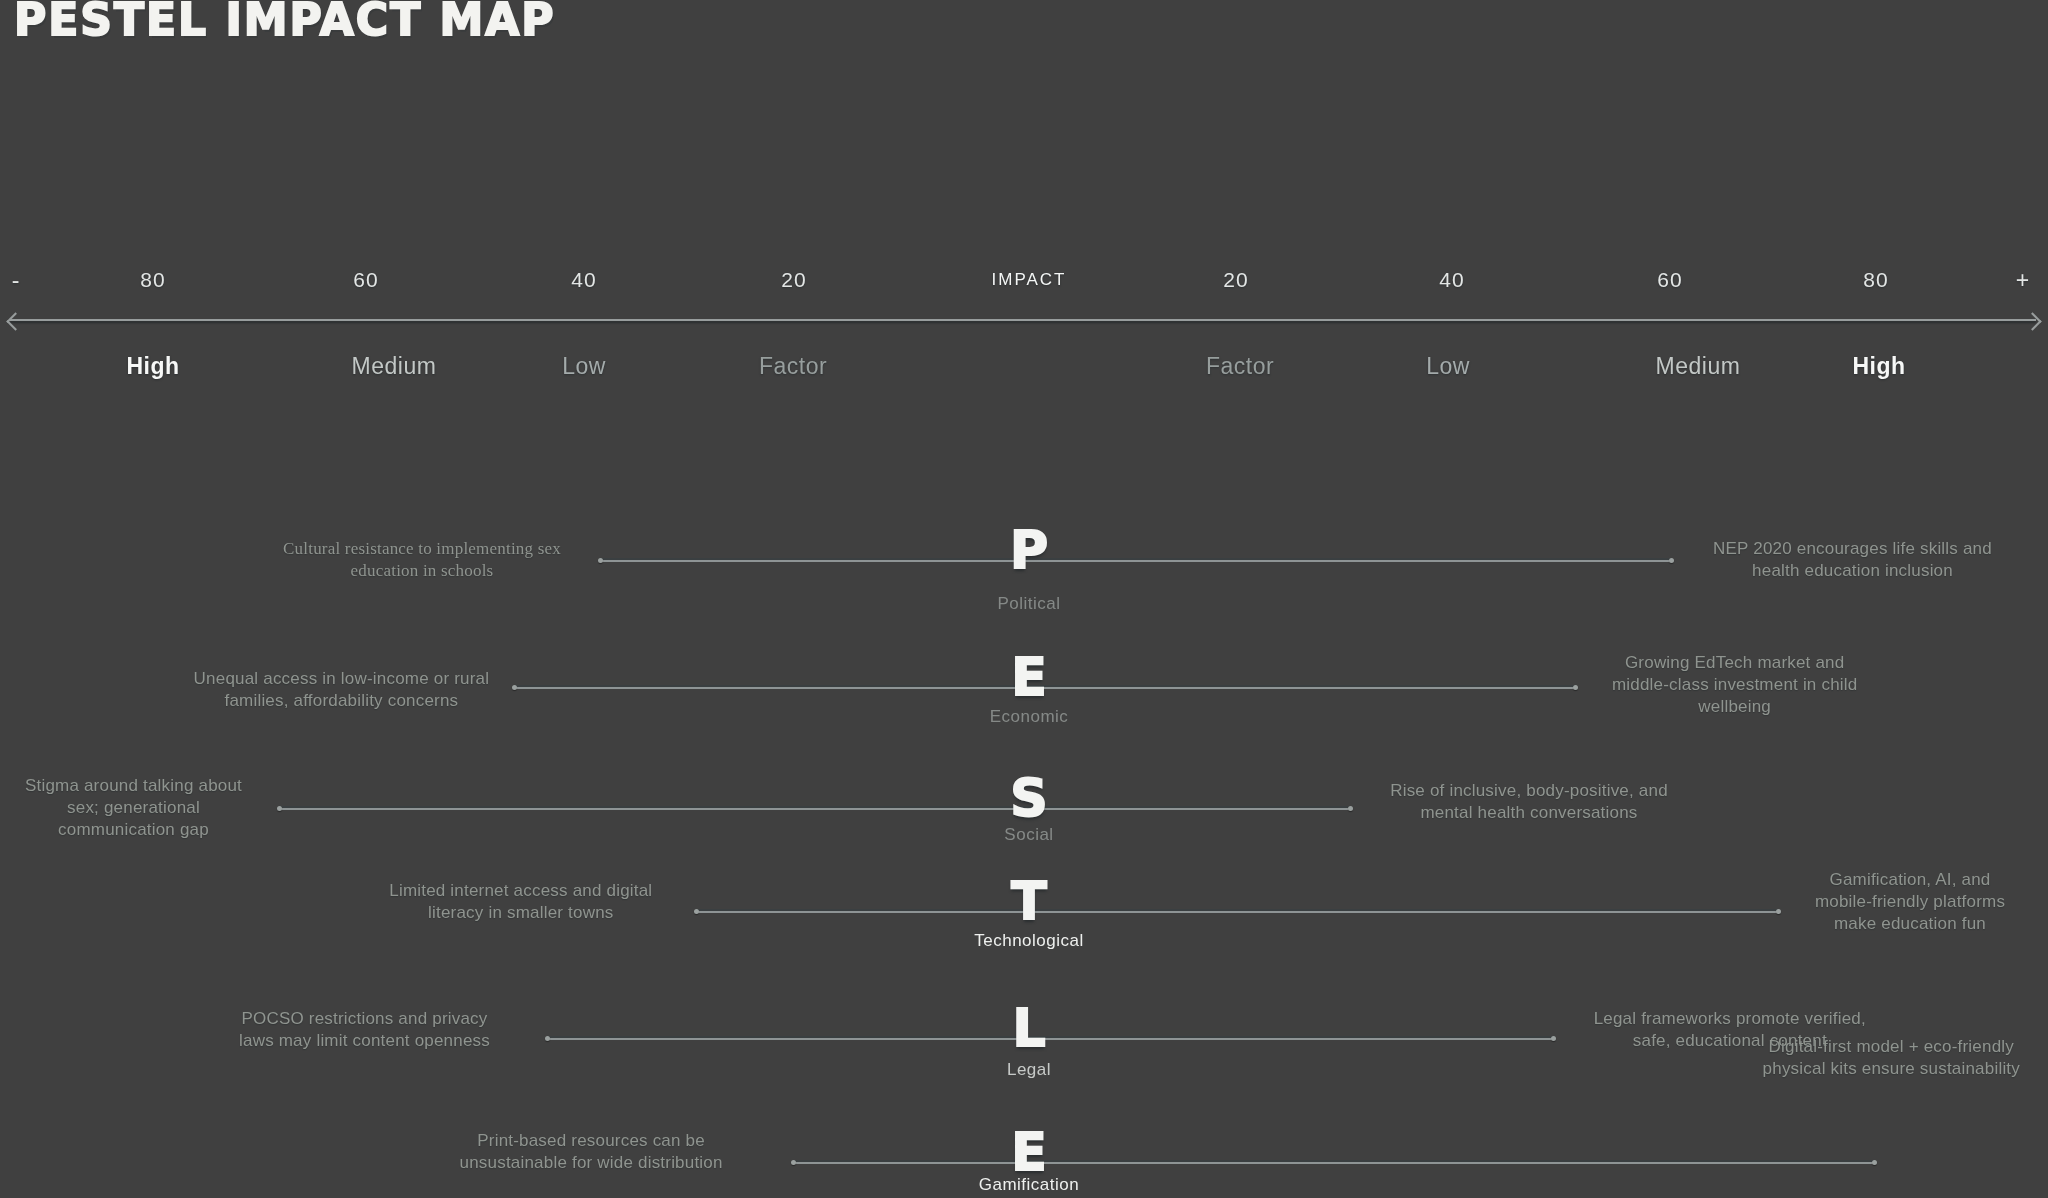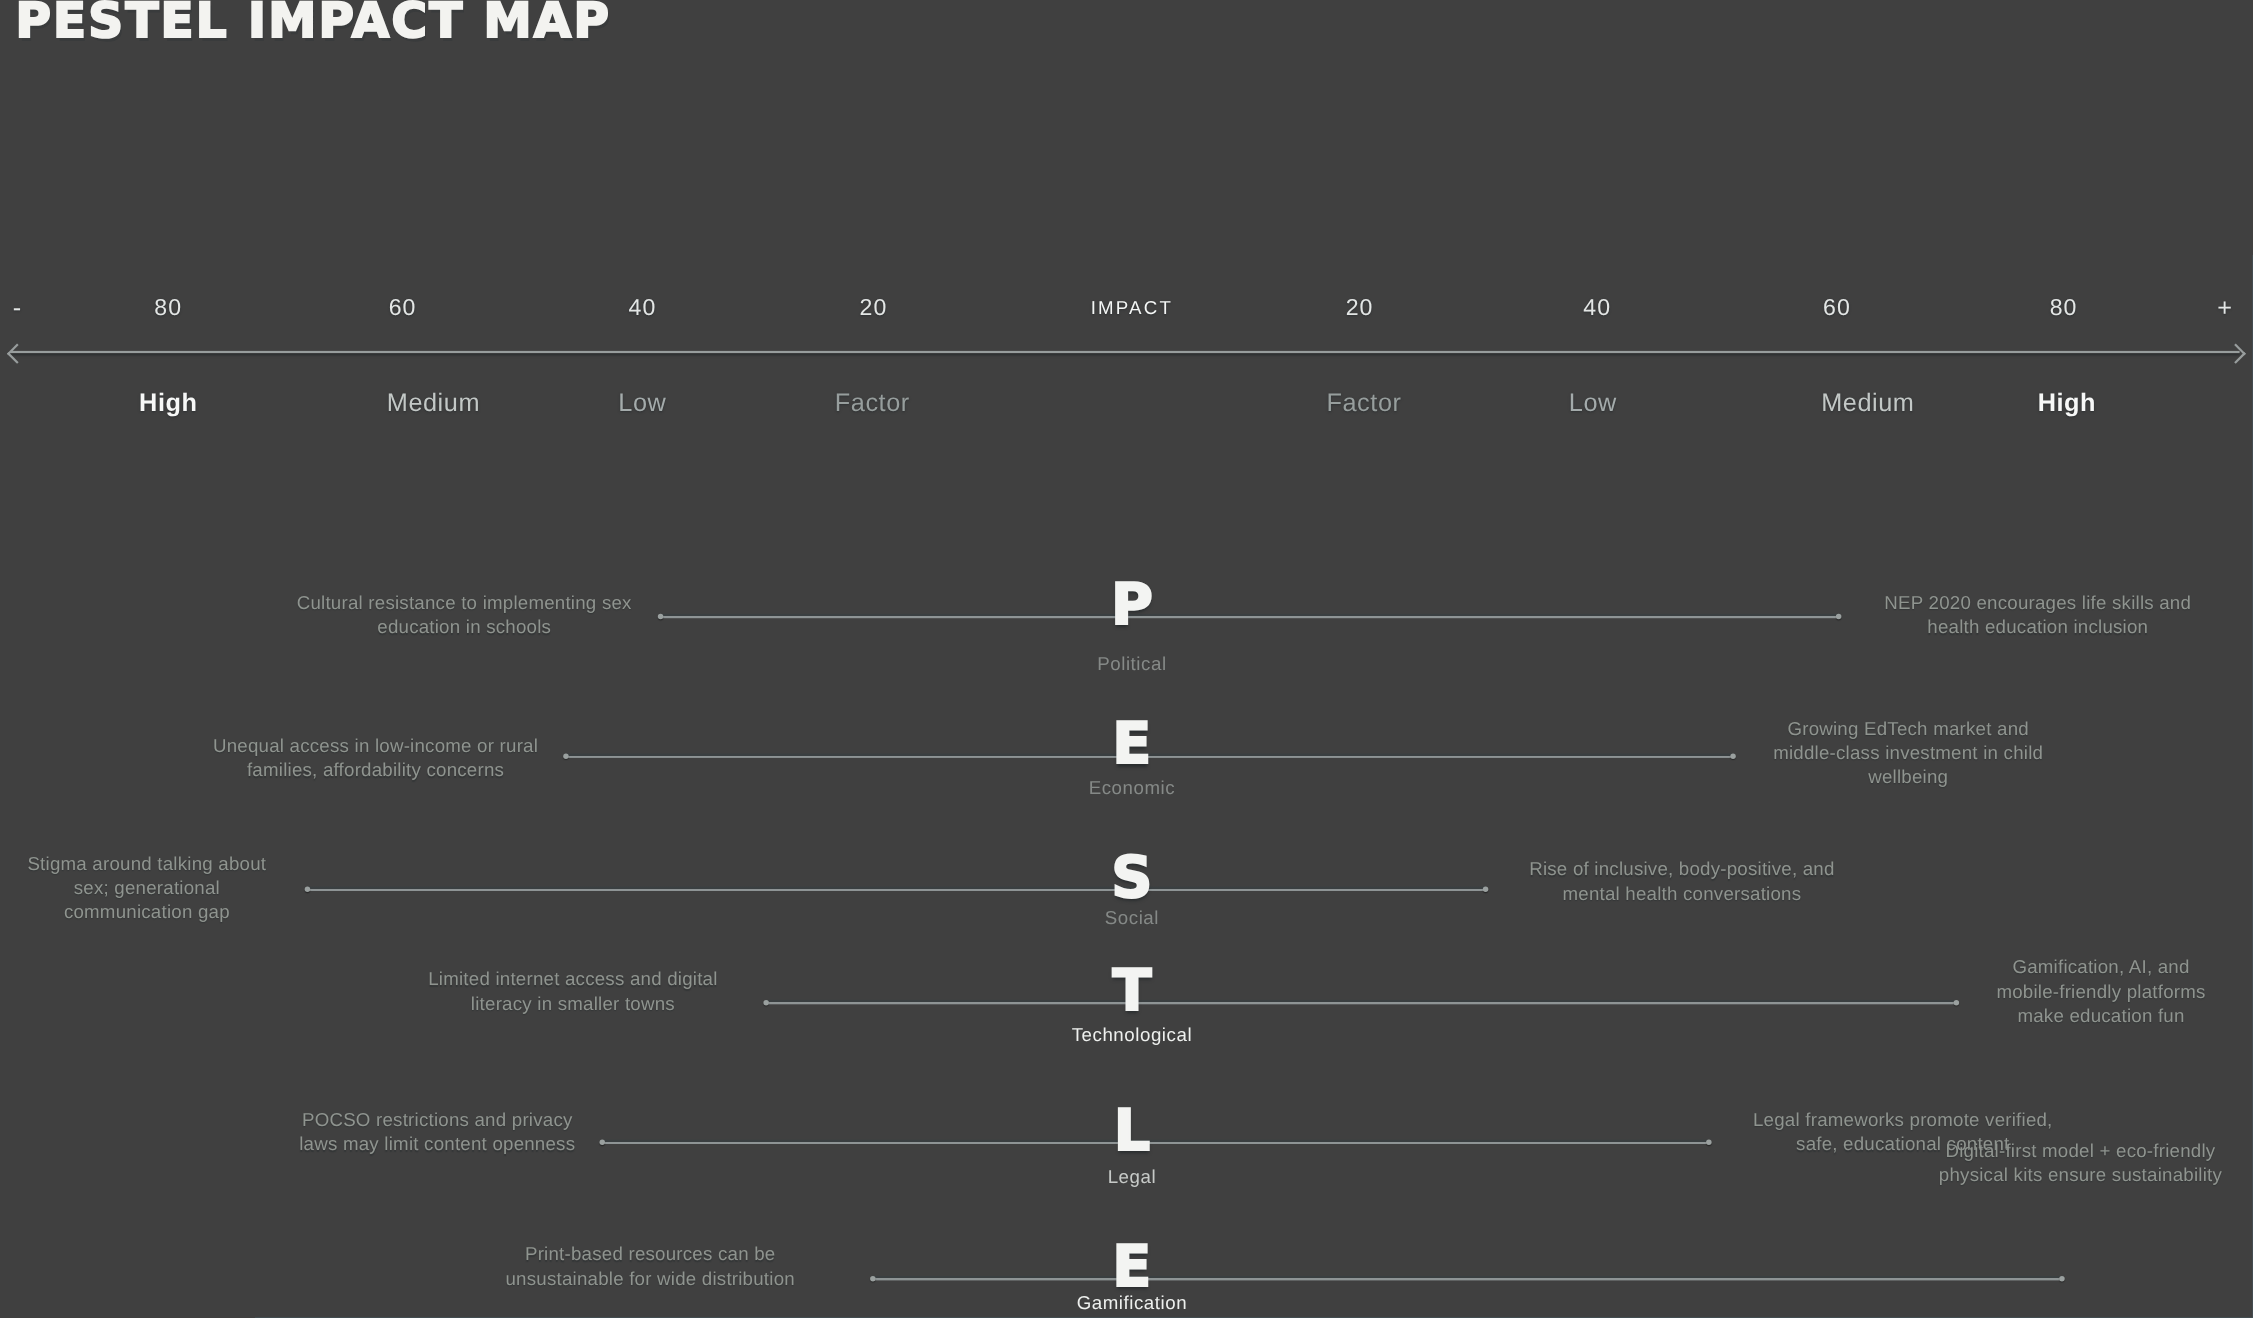"Cultural resistance to implementing sex" div.row-text { font-family: none -> Liberation Serif, serif }
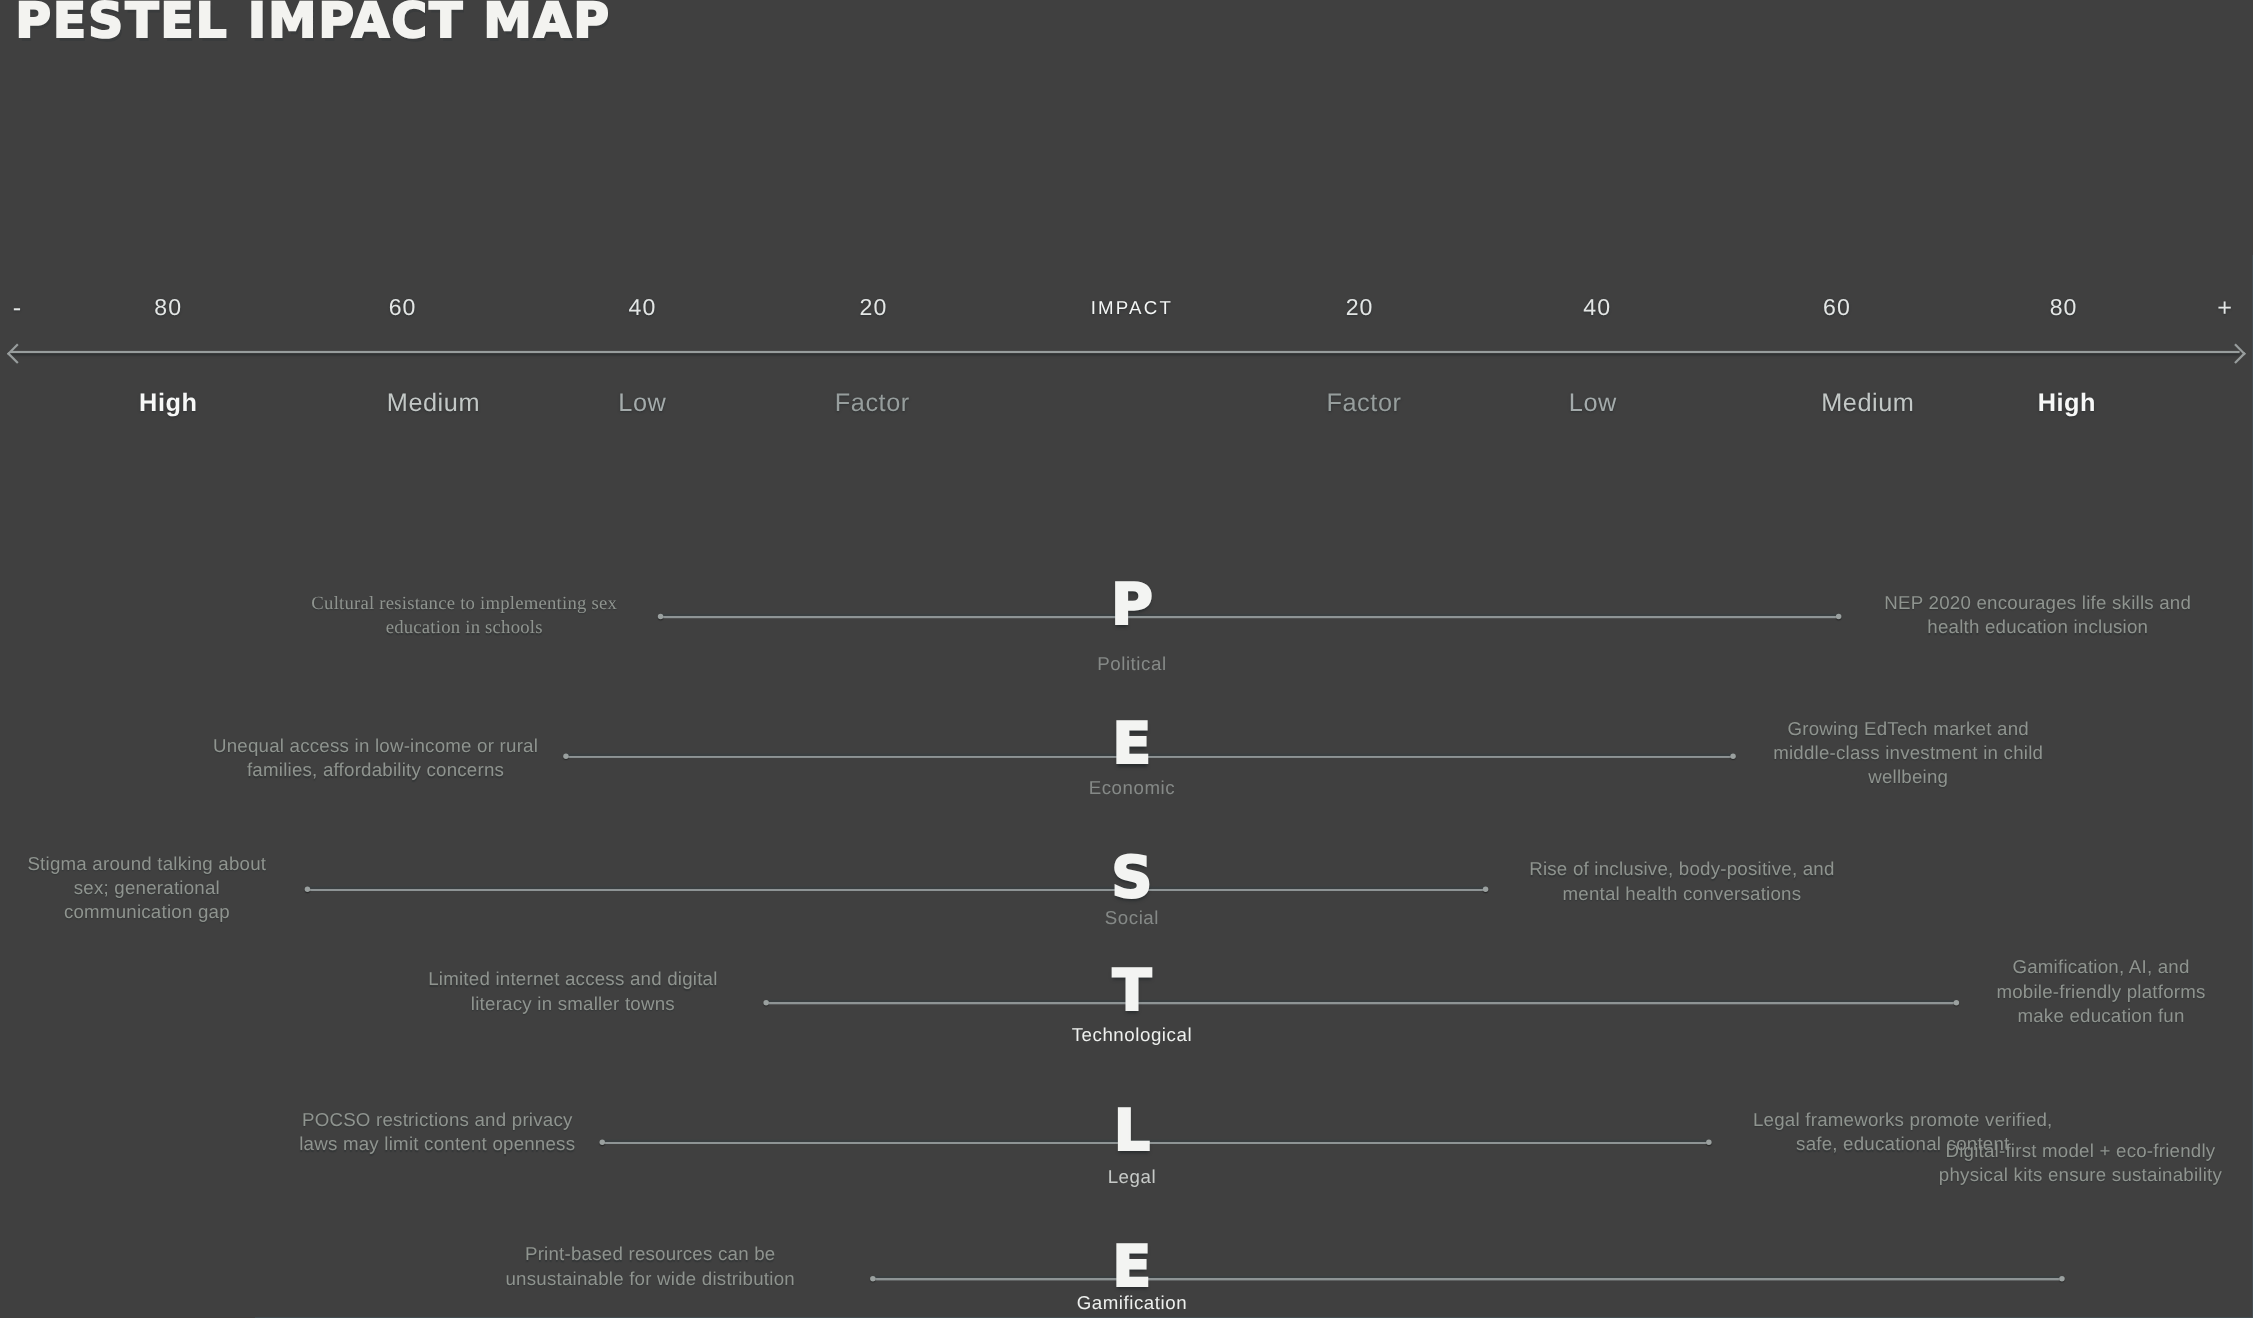"POCSO restrictions and privacy laws" div.row-text { left: 255px -> 222px }
